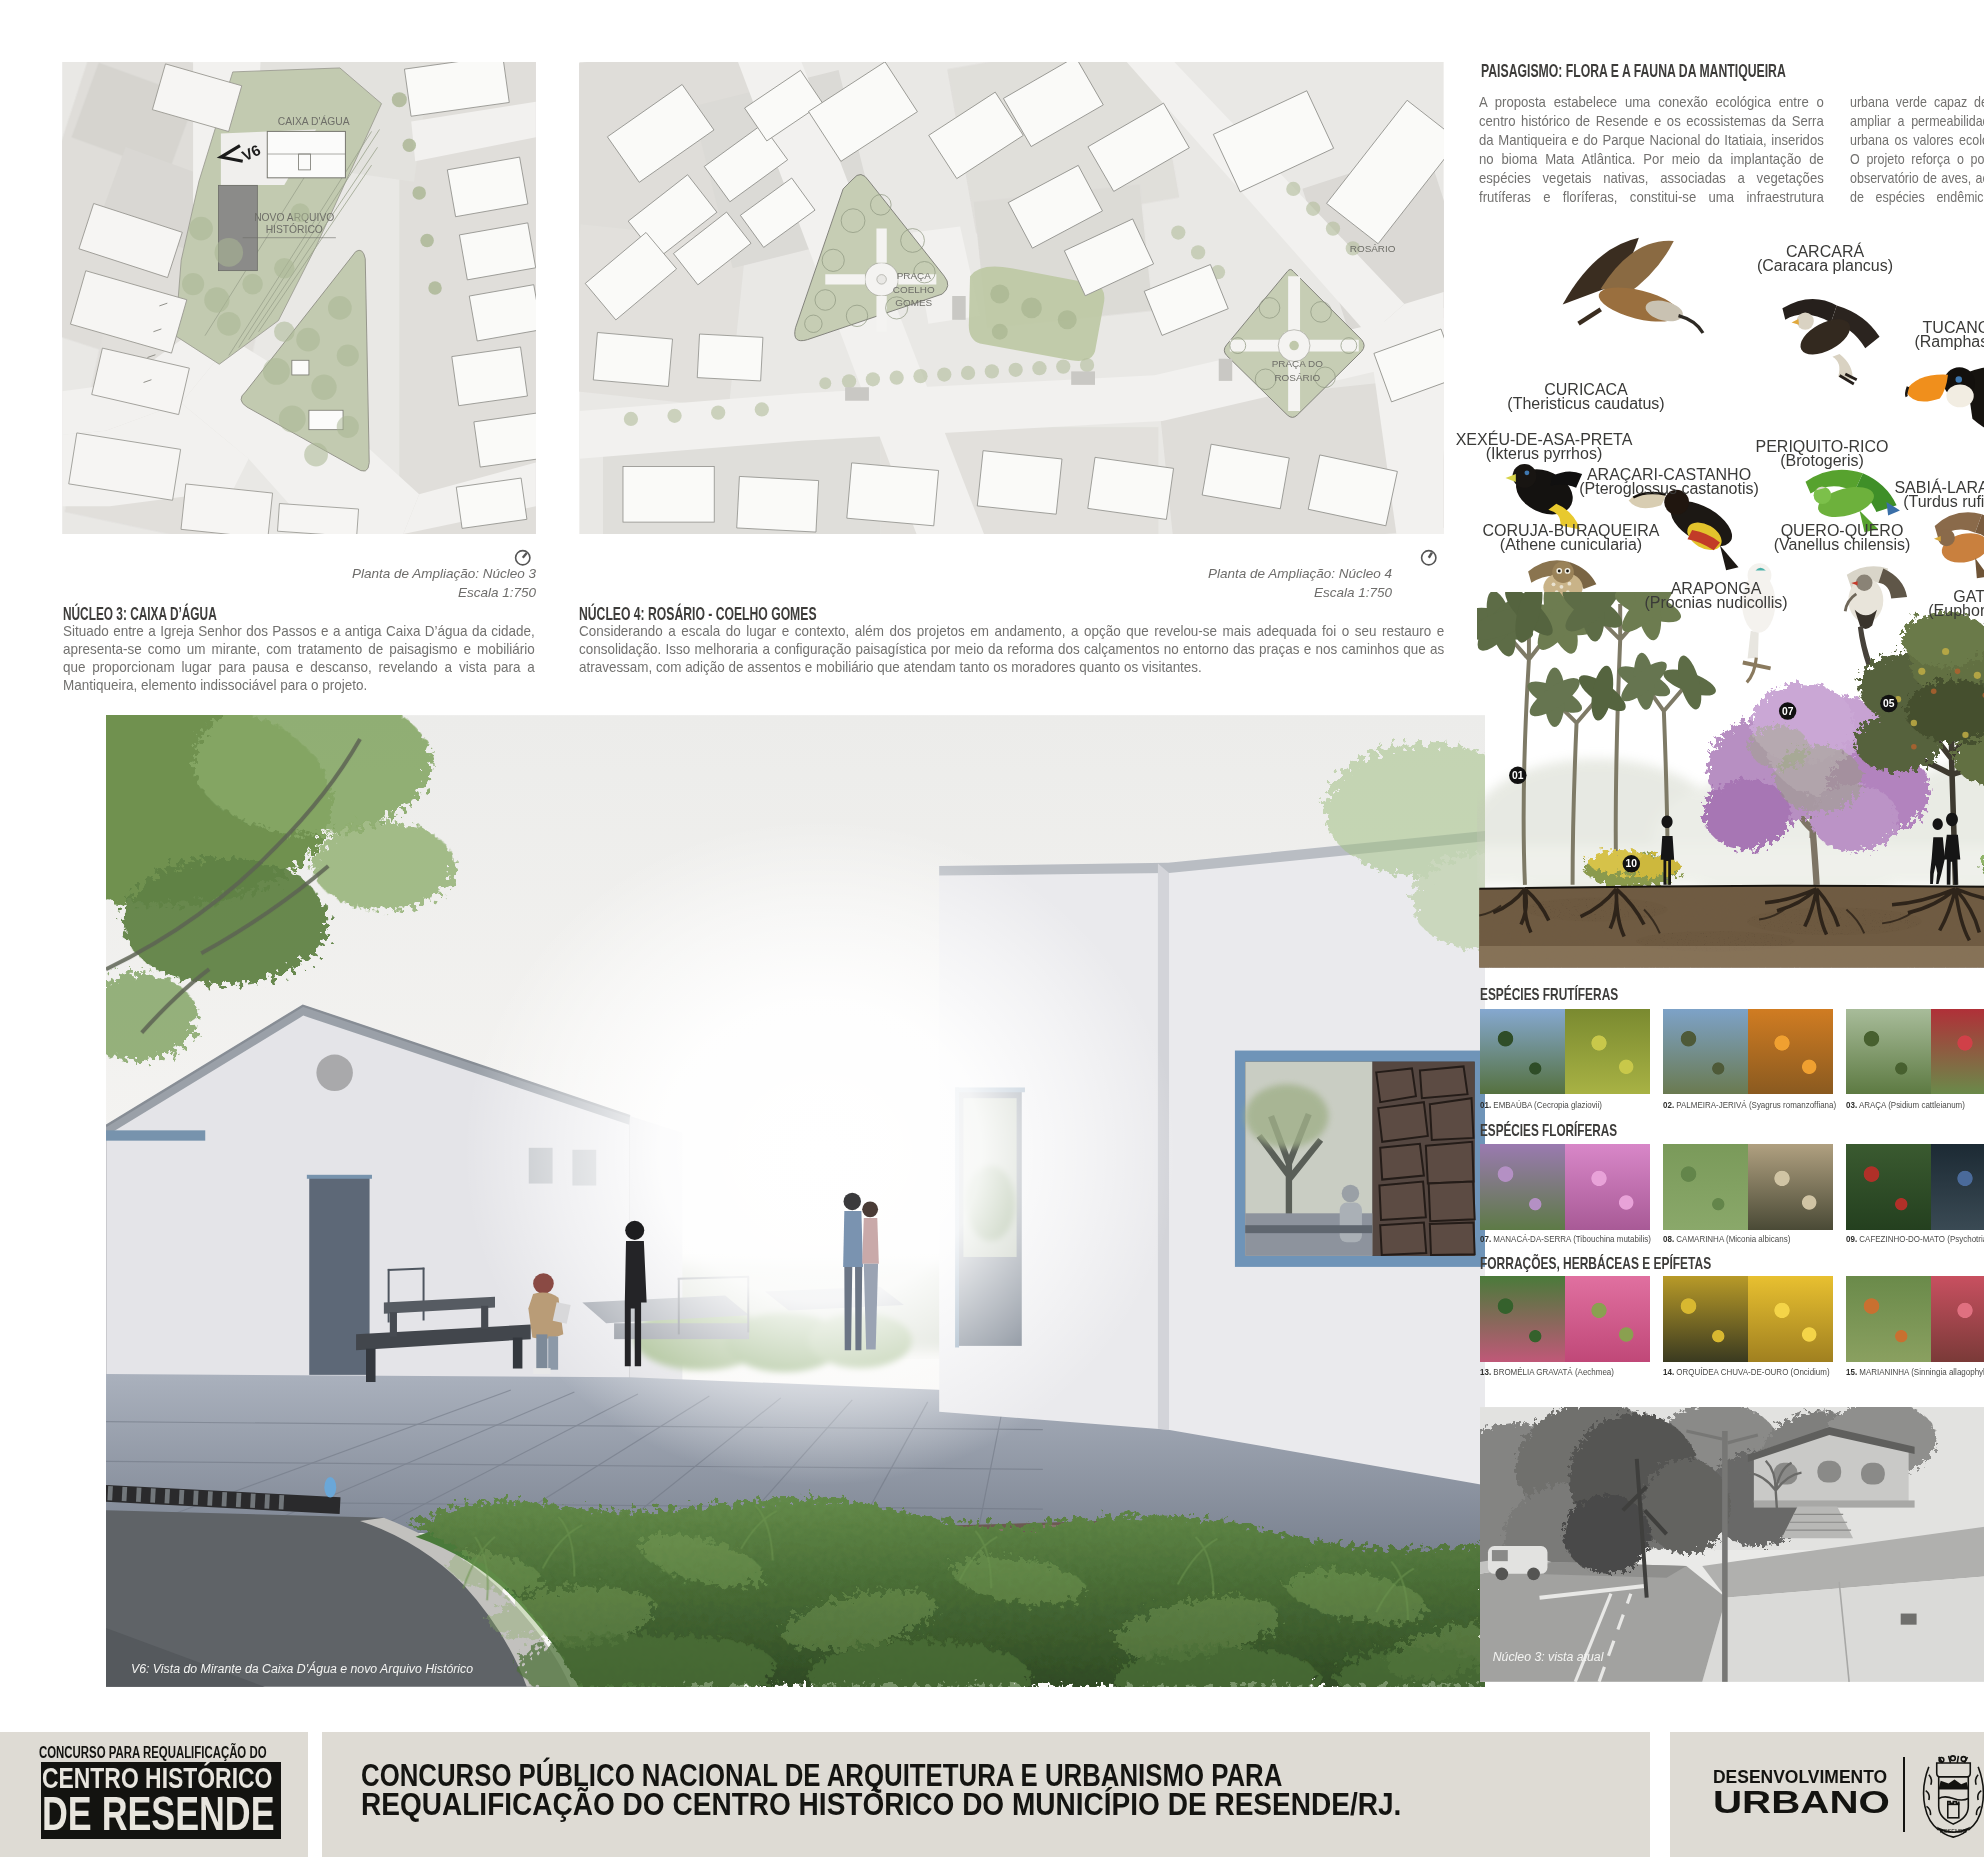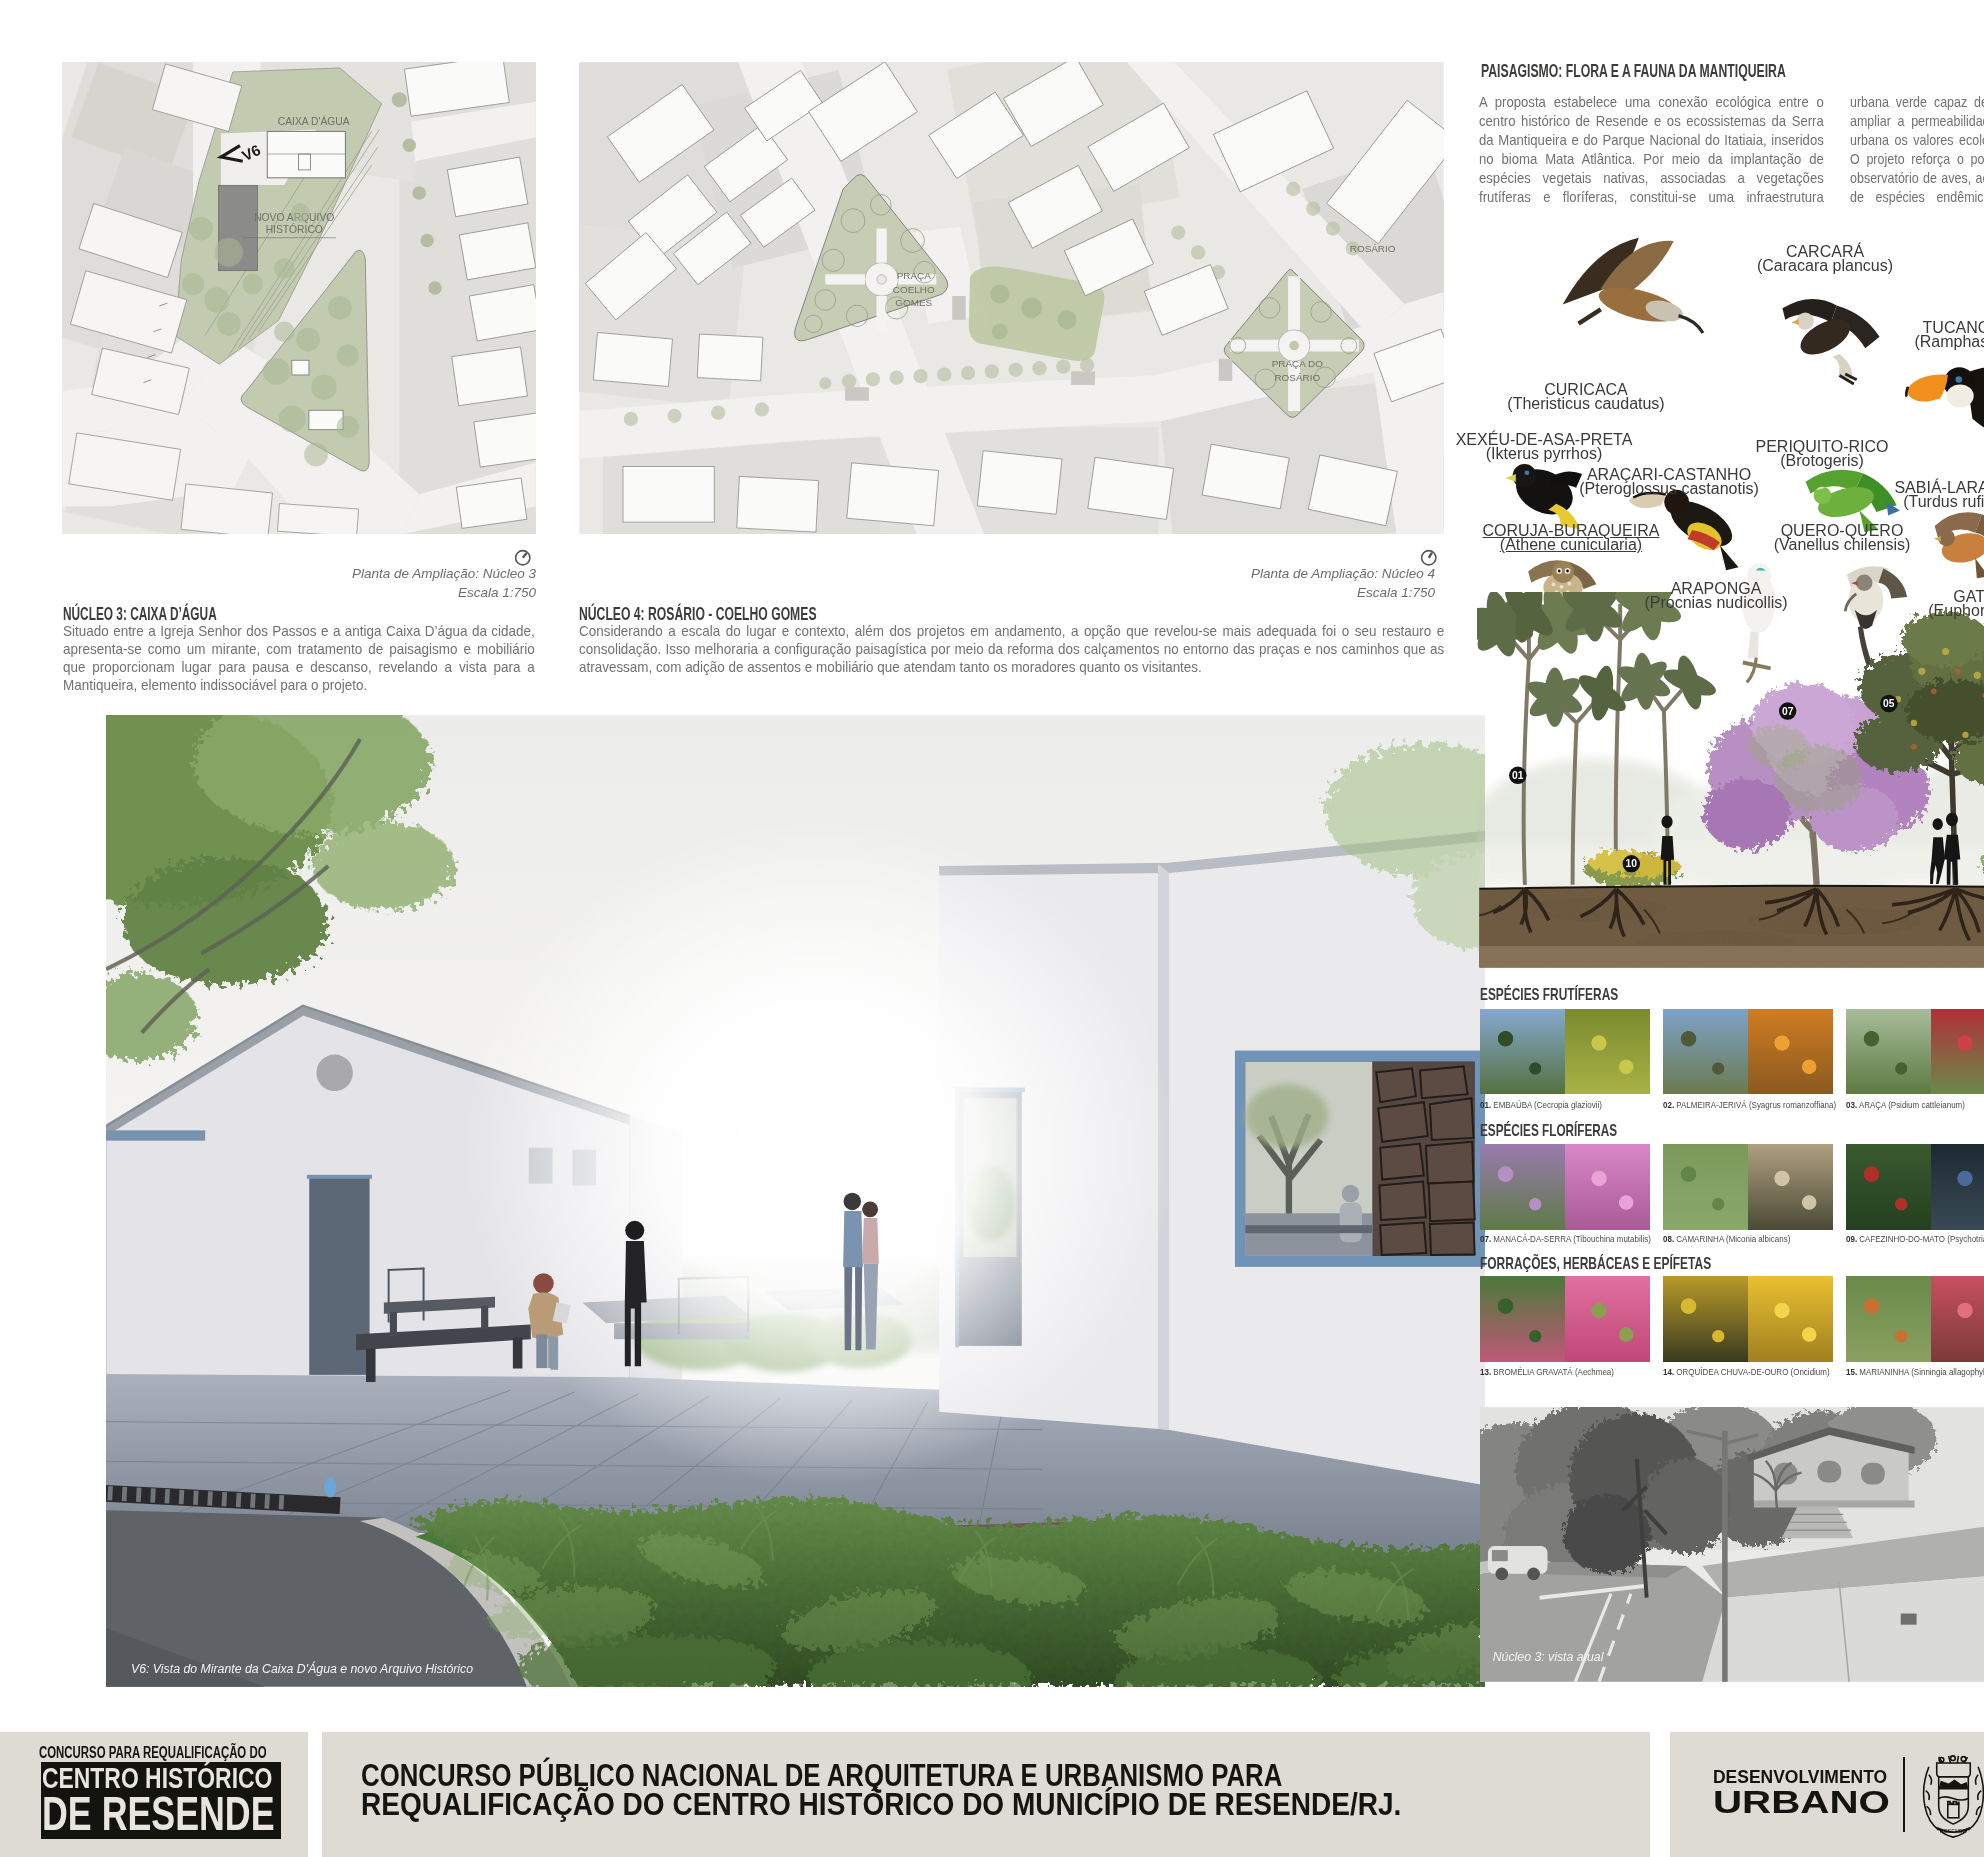"CORUJA-BURAQUEIRA" div.bird-label { text-decoration: underline -> none }
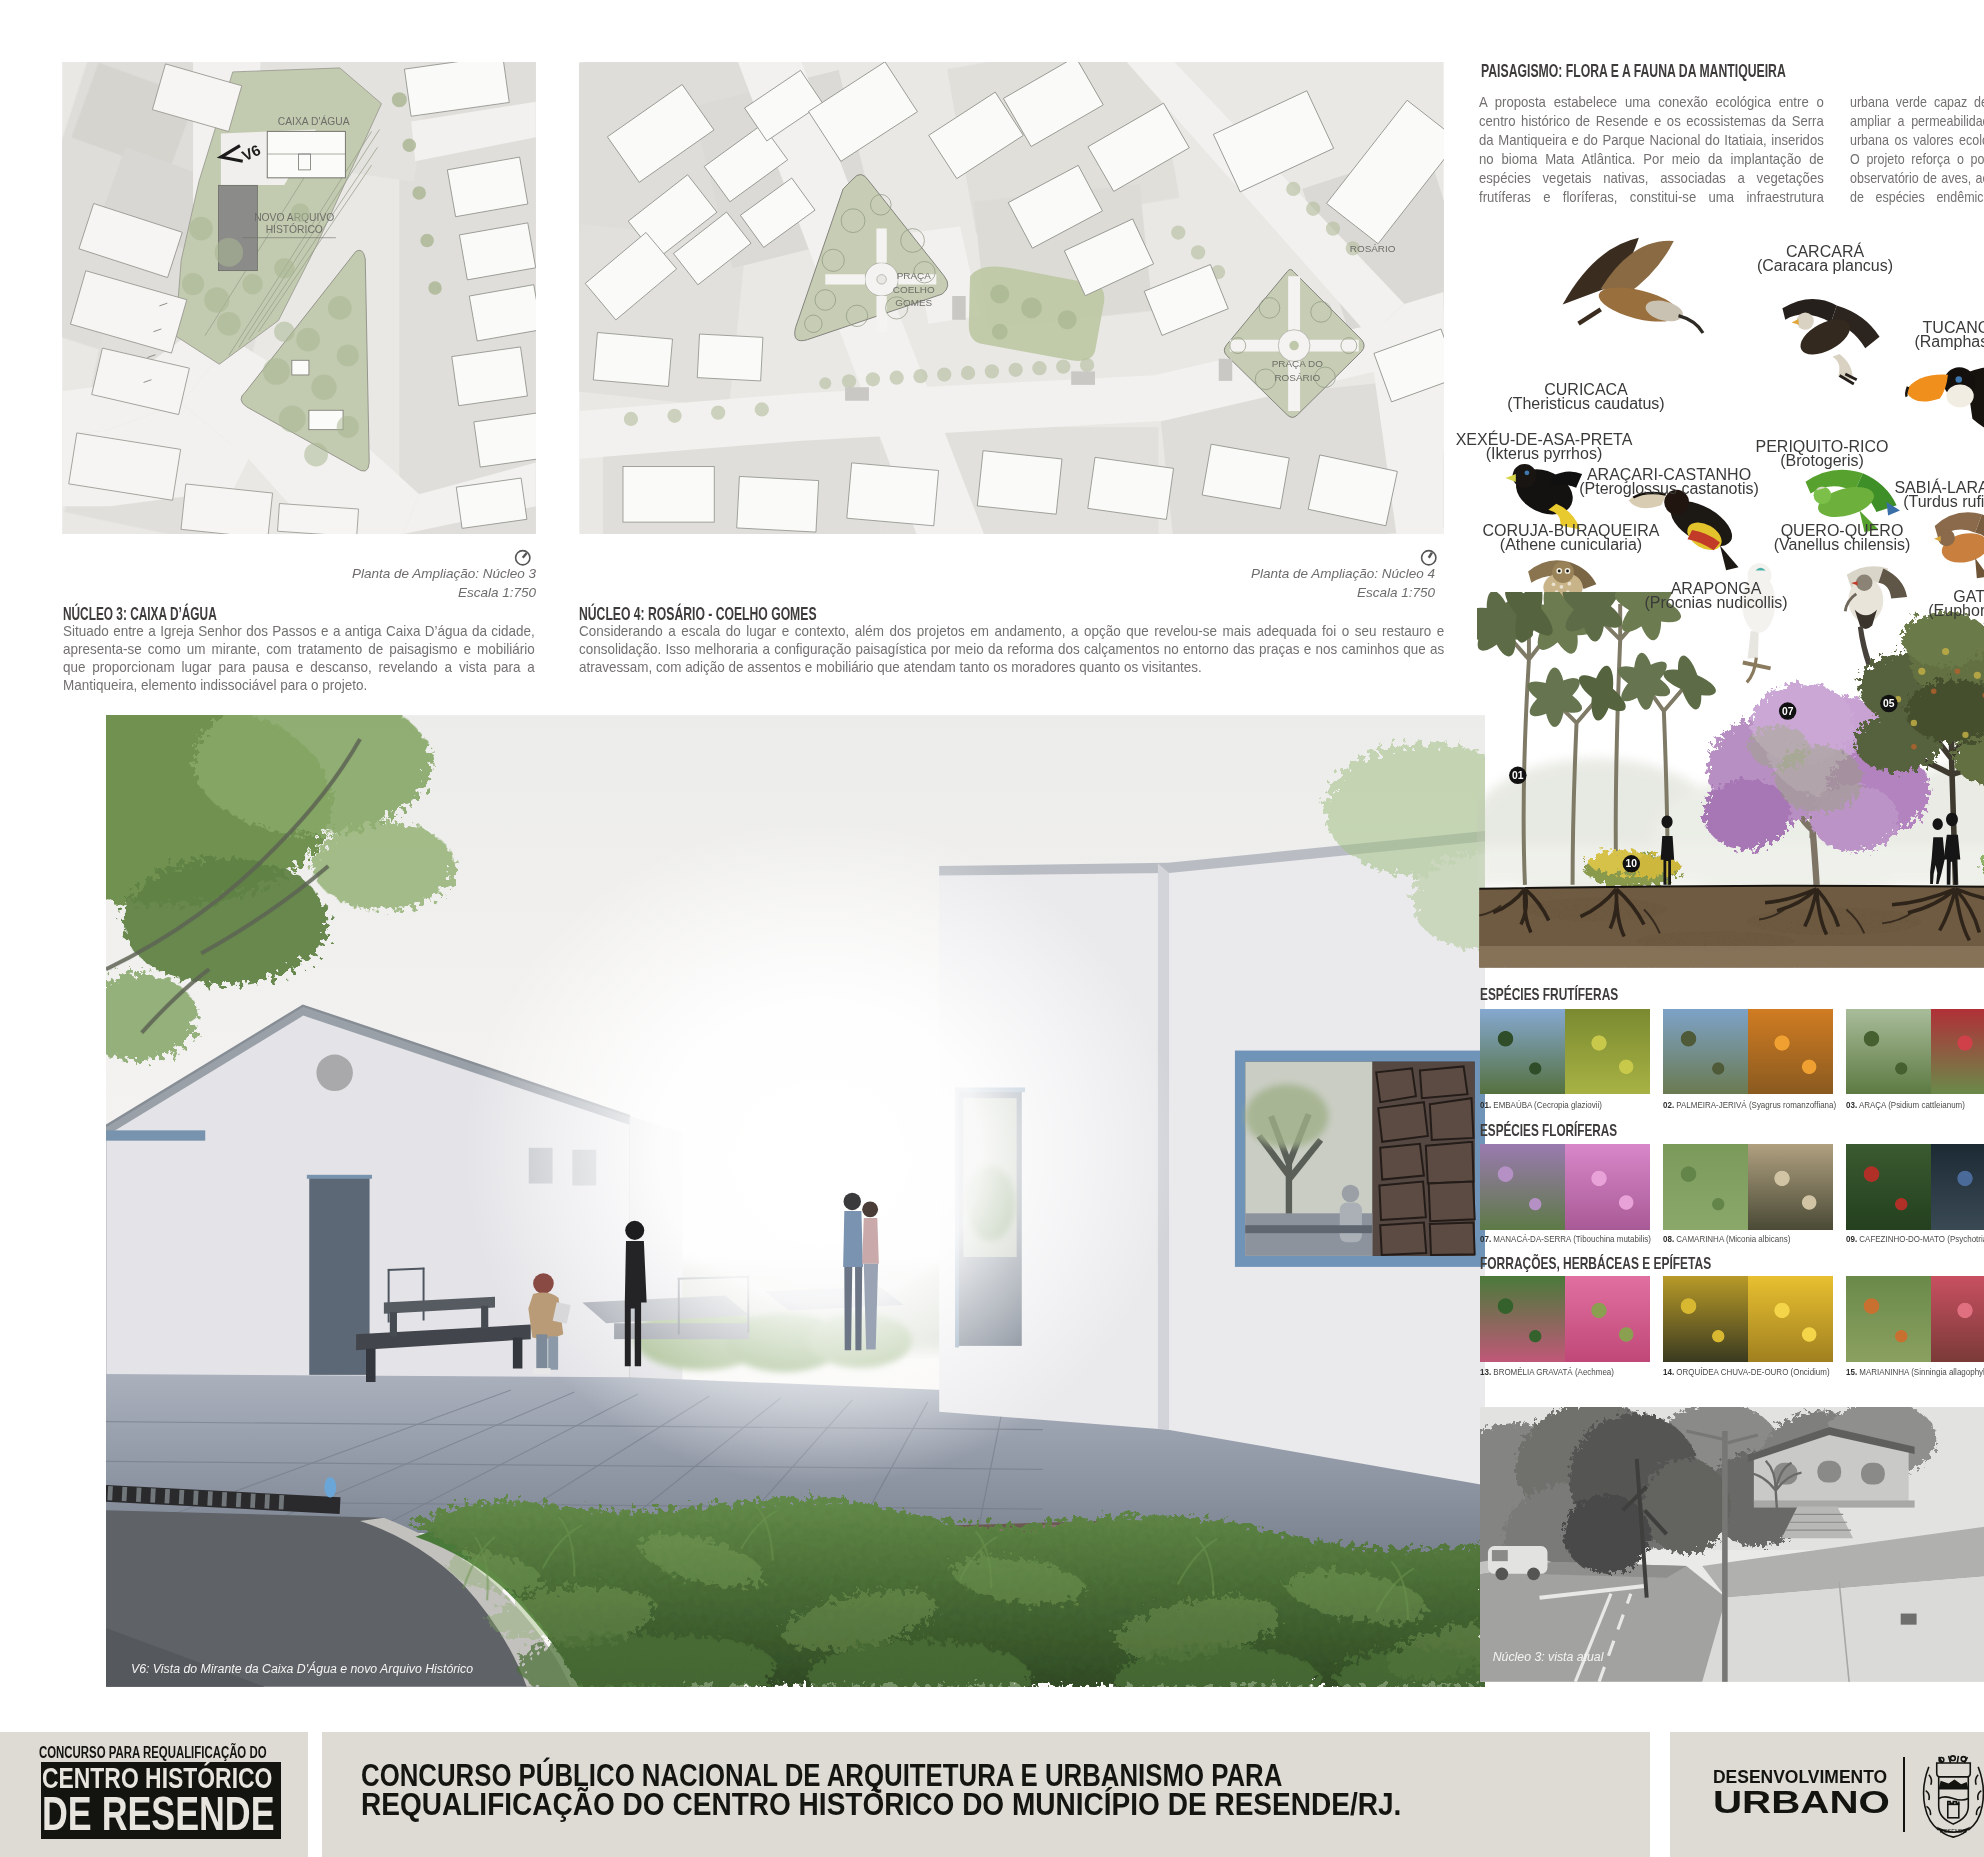"Planta de Ampliação: Núcleo 4" div.abs { left: 1177px -> 1134px }
